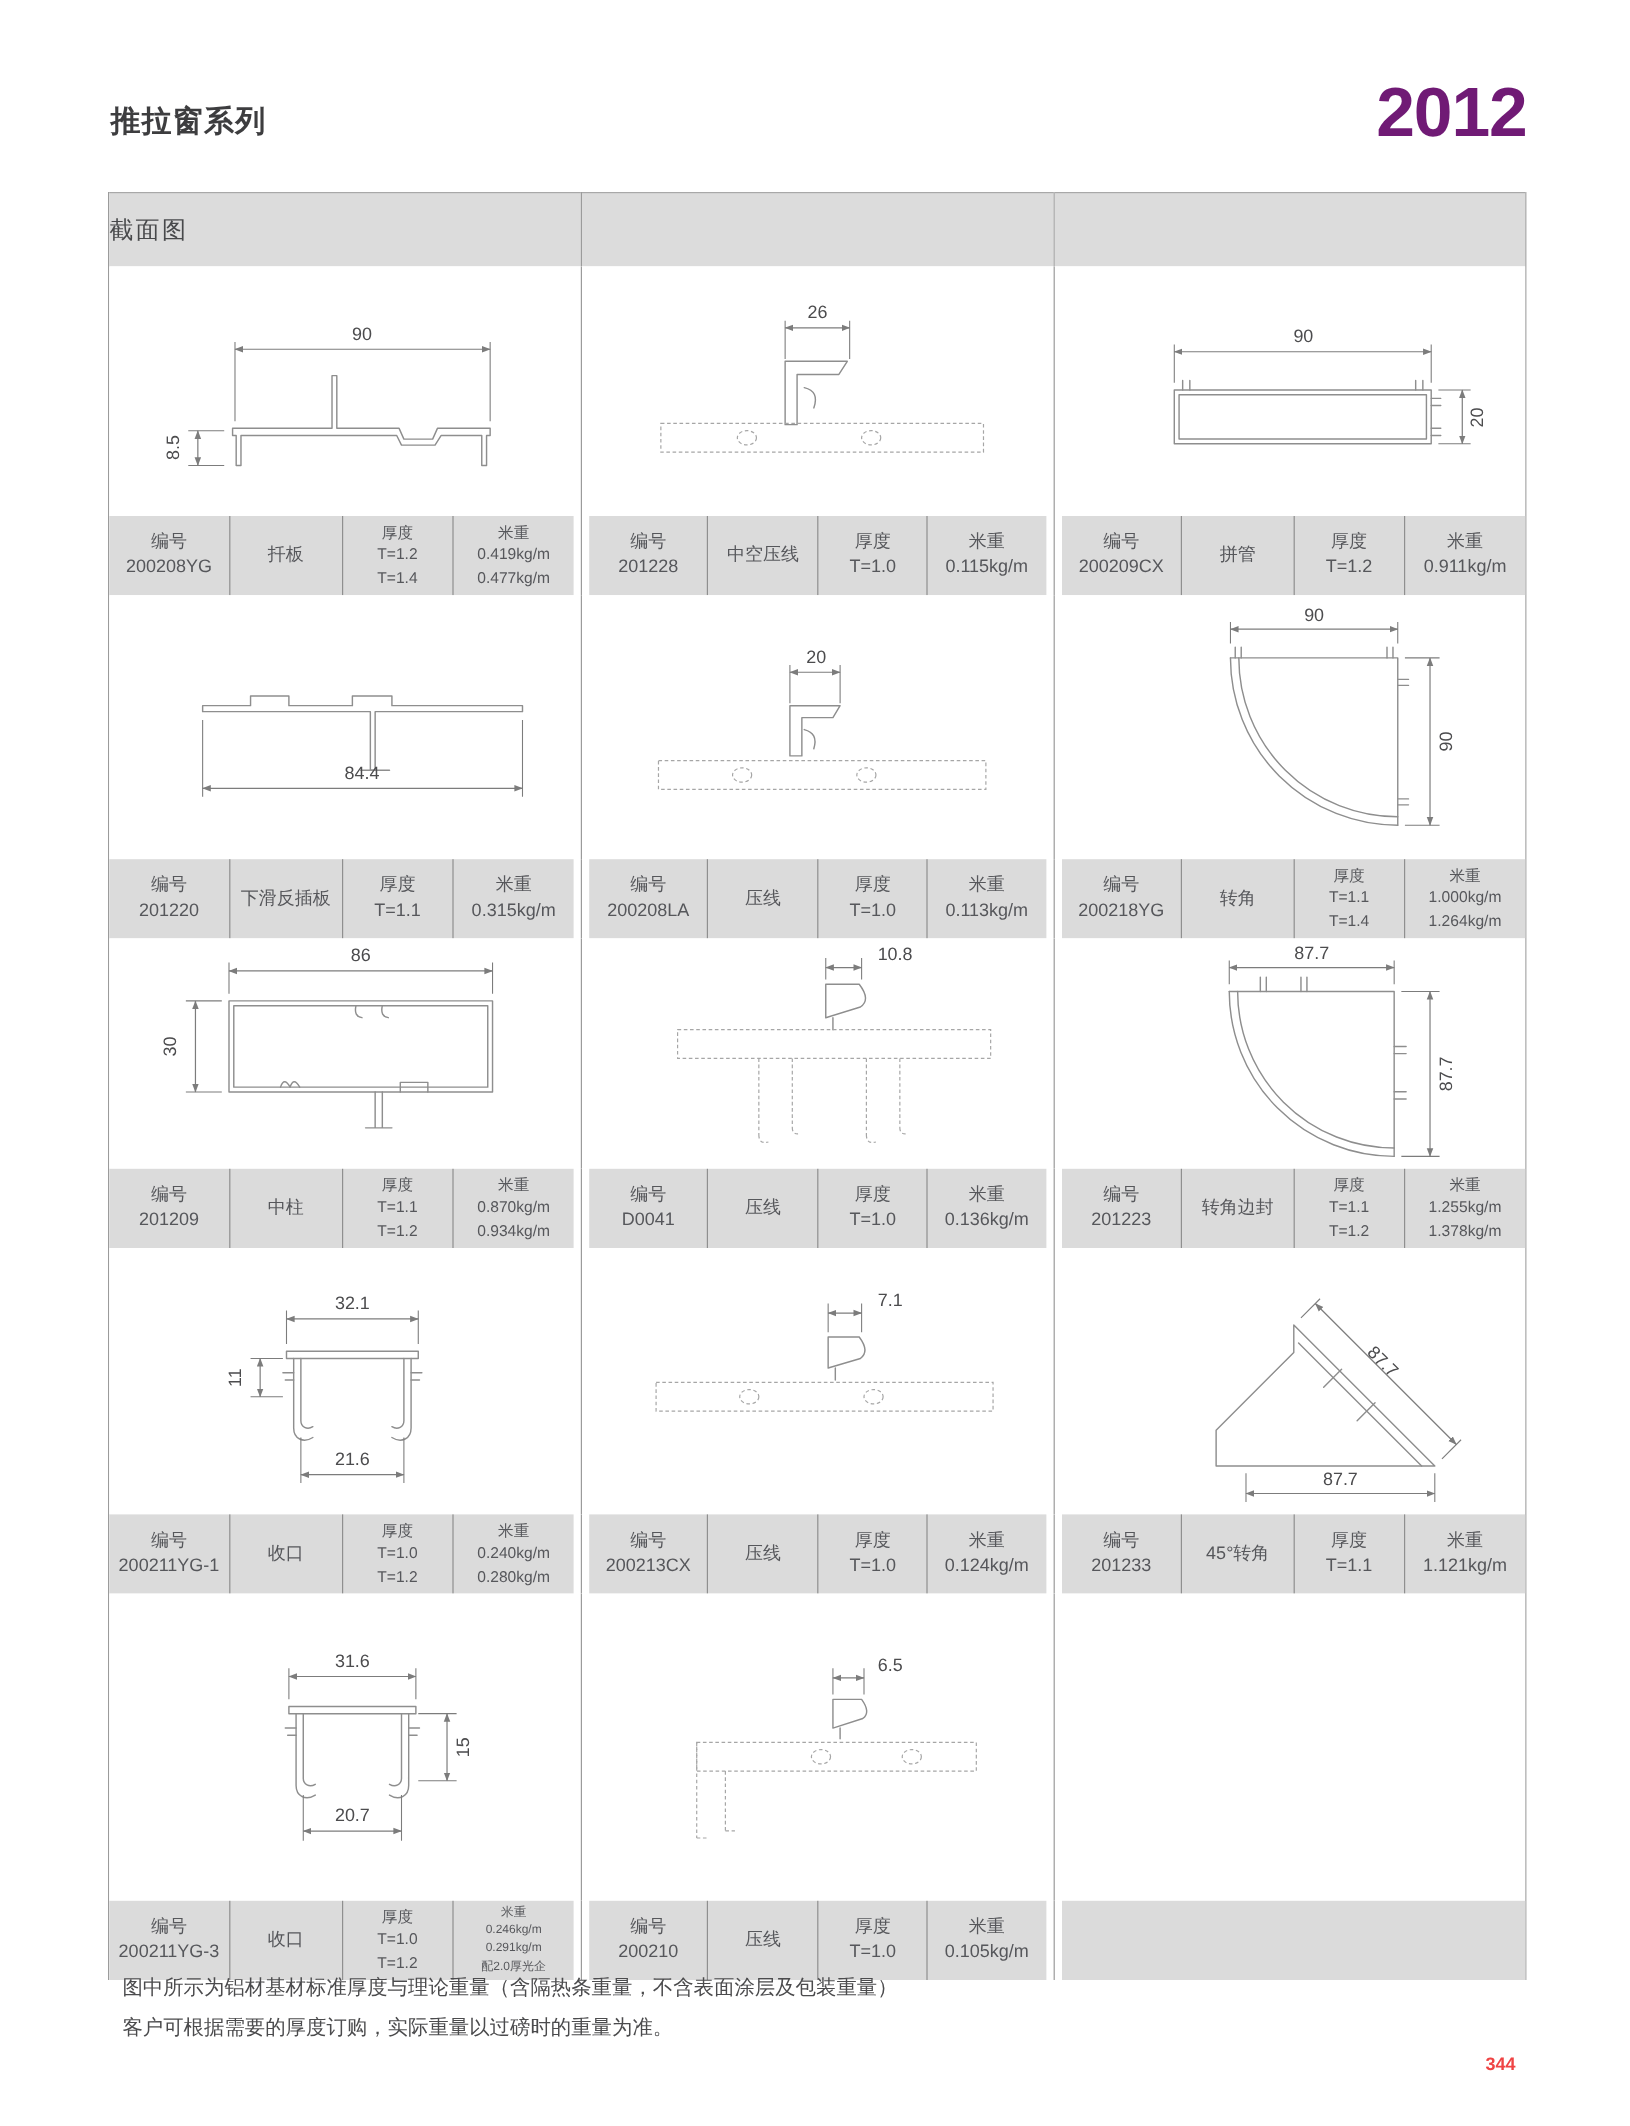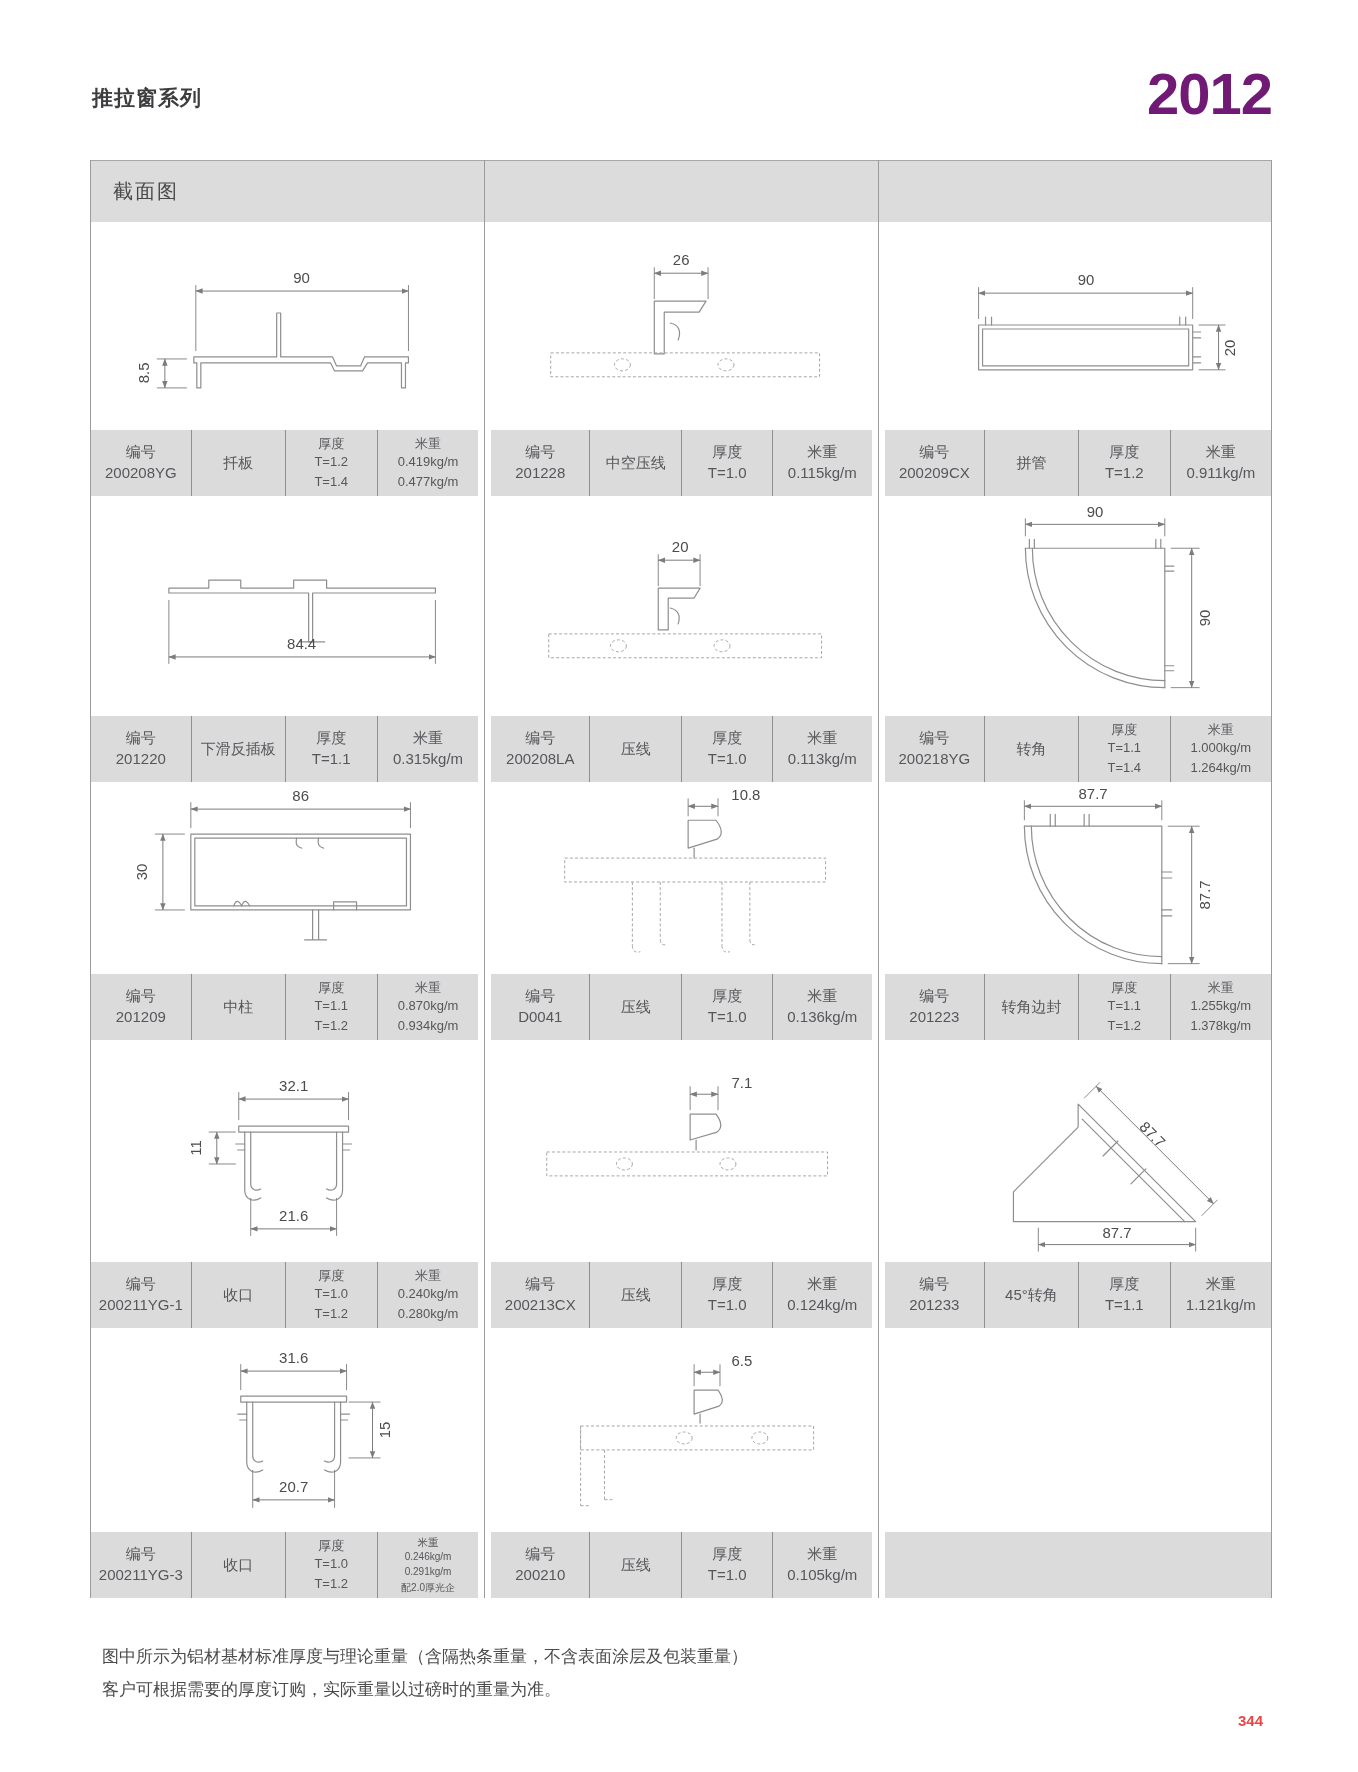"推拉窗系列" .hdr-title { font-size: 21px -> 25px }
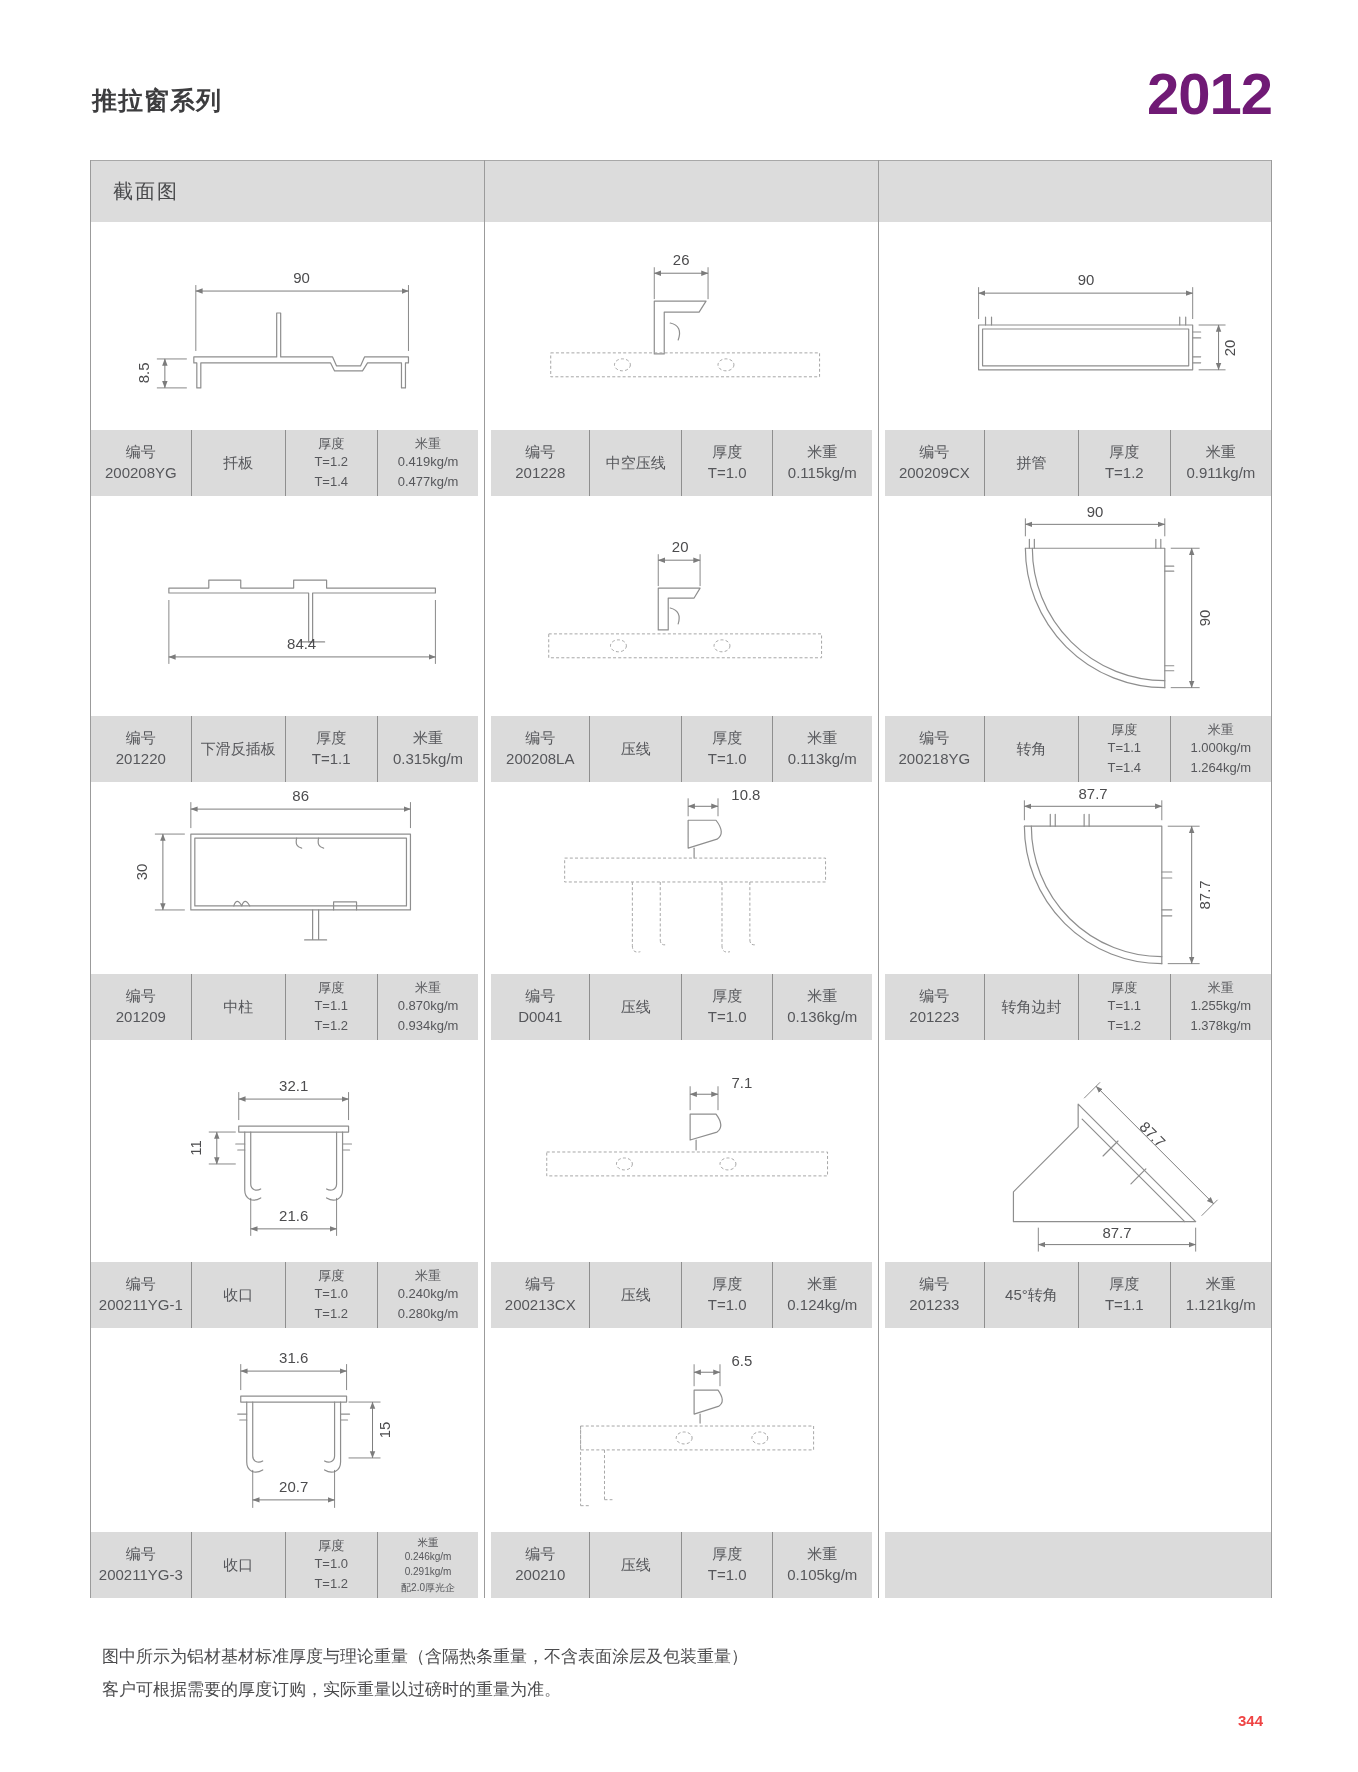"截面图" .hbar { padding-left: 22px -> none }
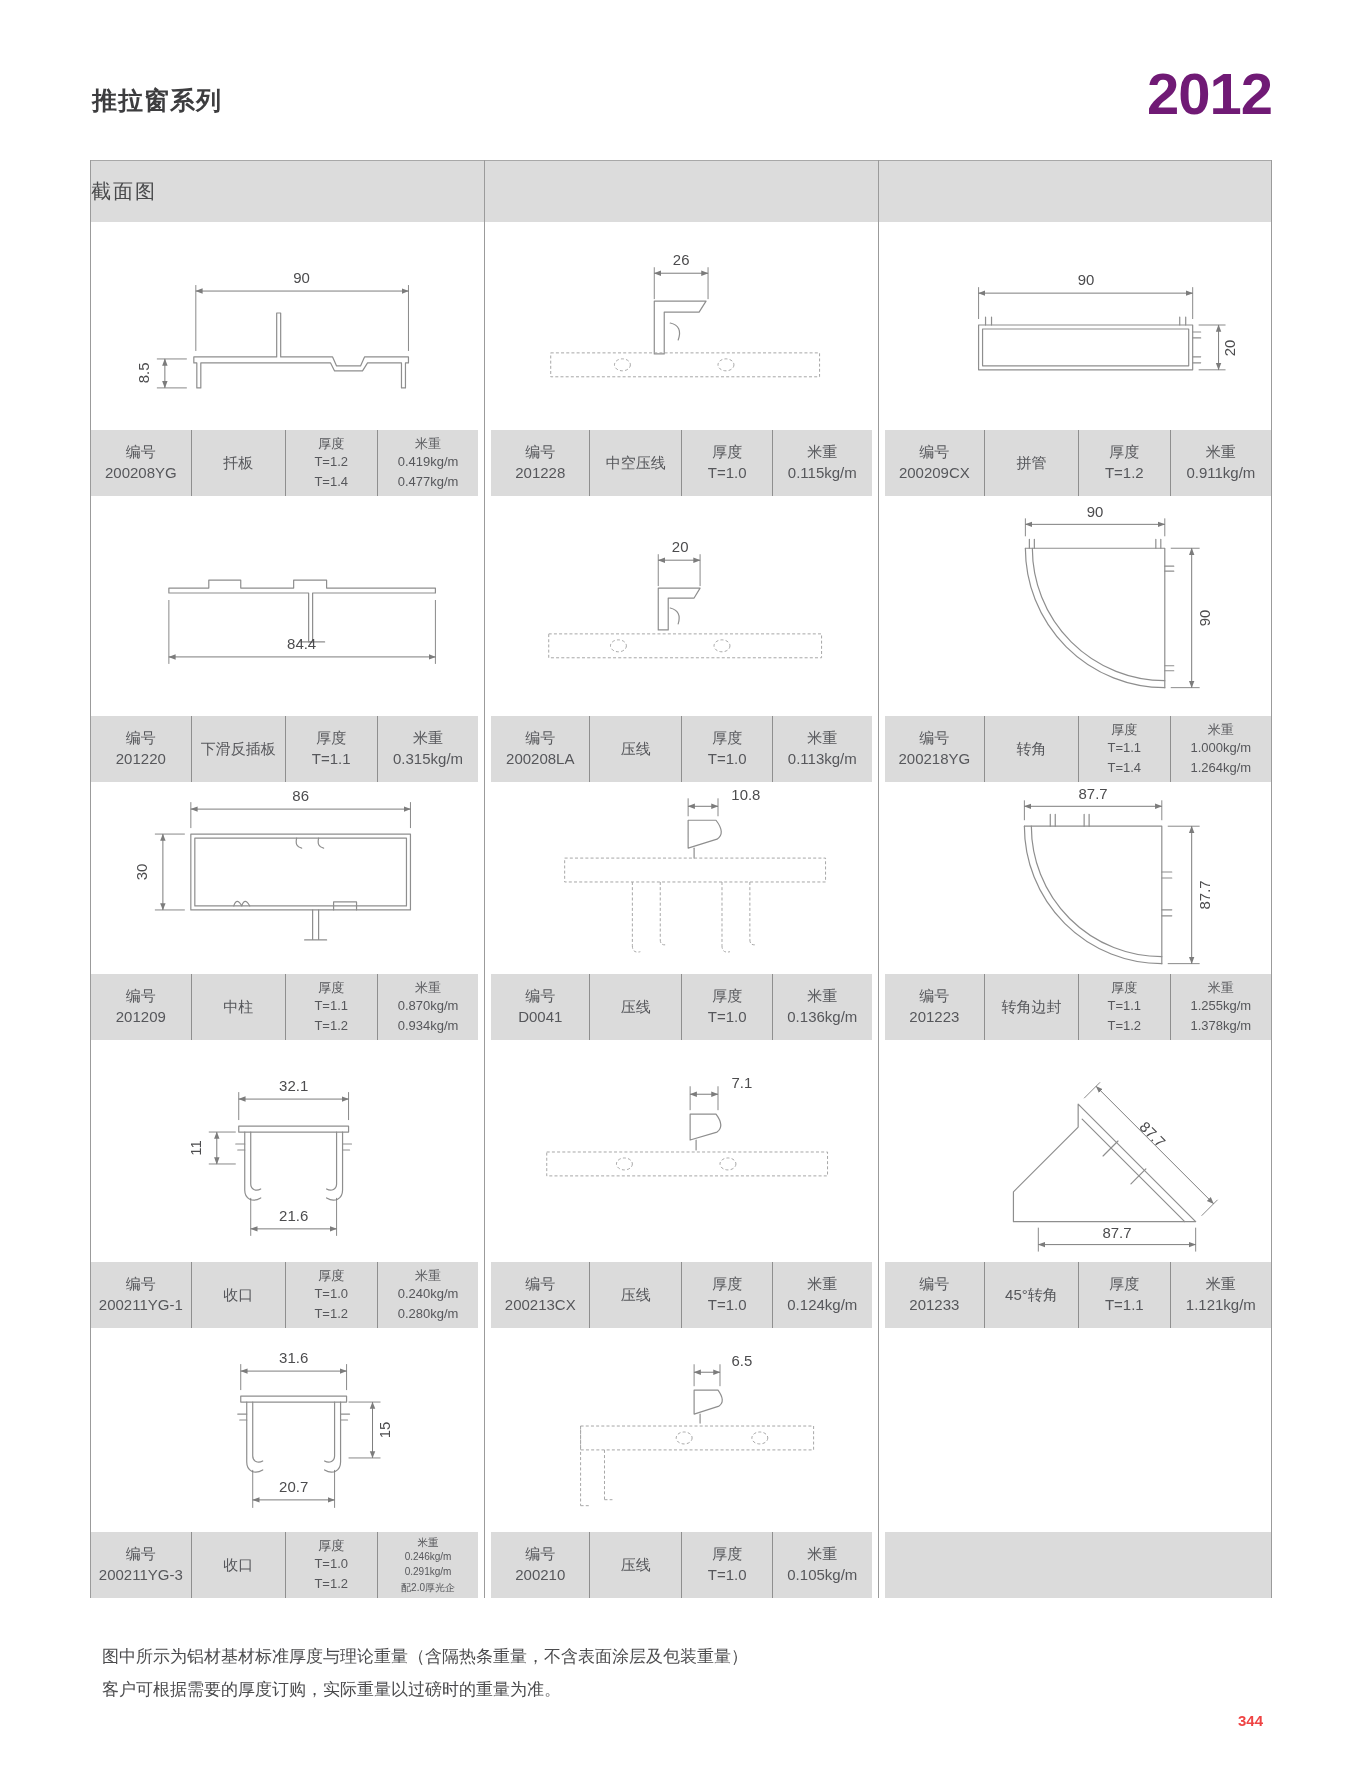"31.6" .h-r5 { height: 204px -> 256px }
